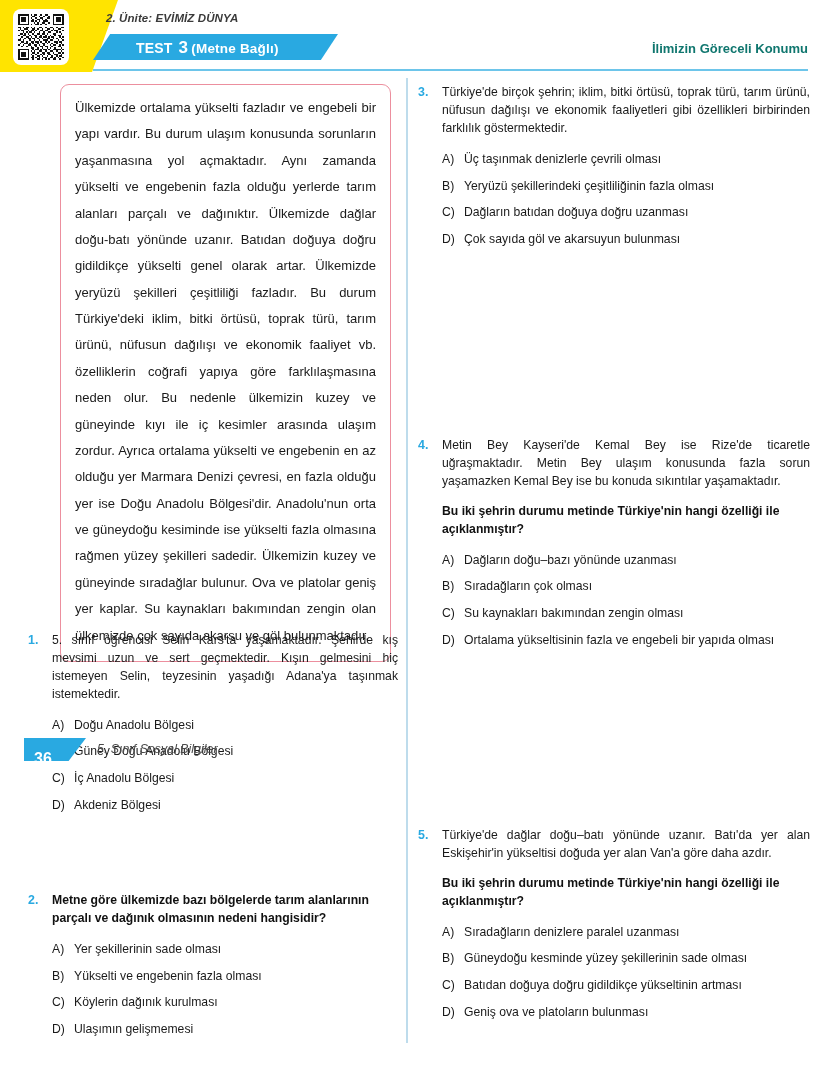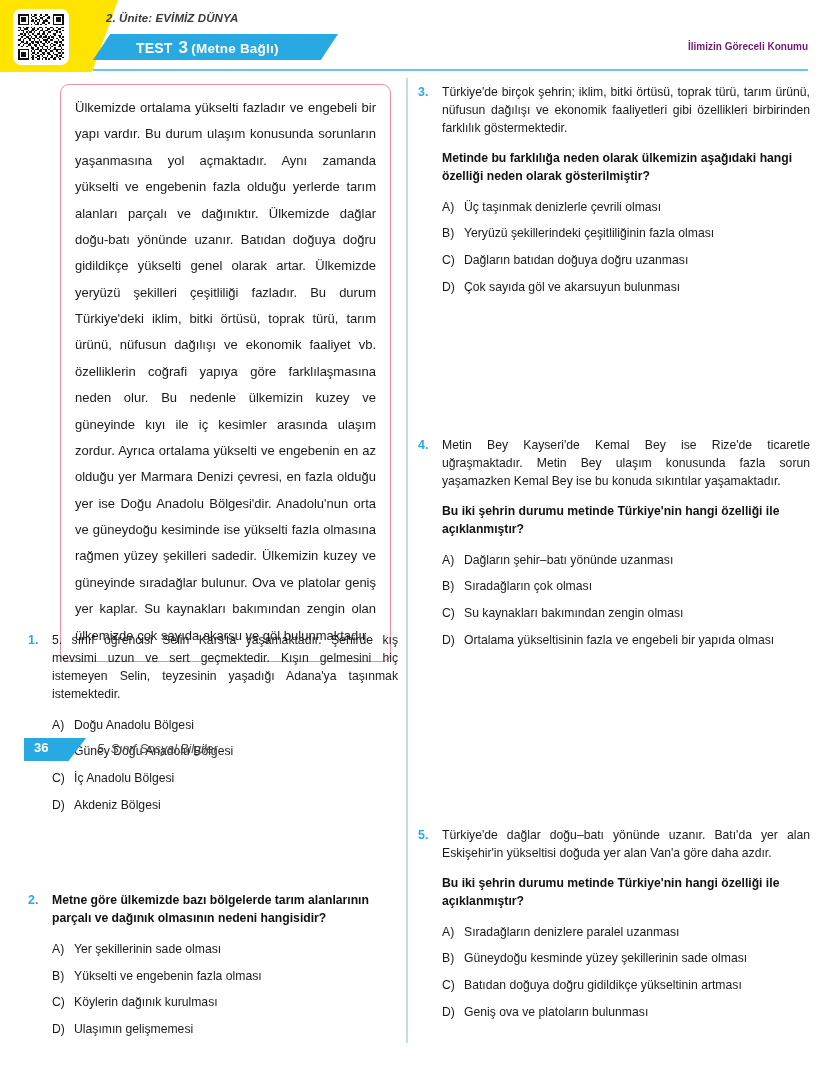"İlimizin Göreceli Konumu" .header-topic { color: #701a75 -> #0f766e; font-size: 10px -> 13px }
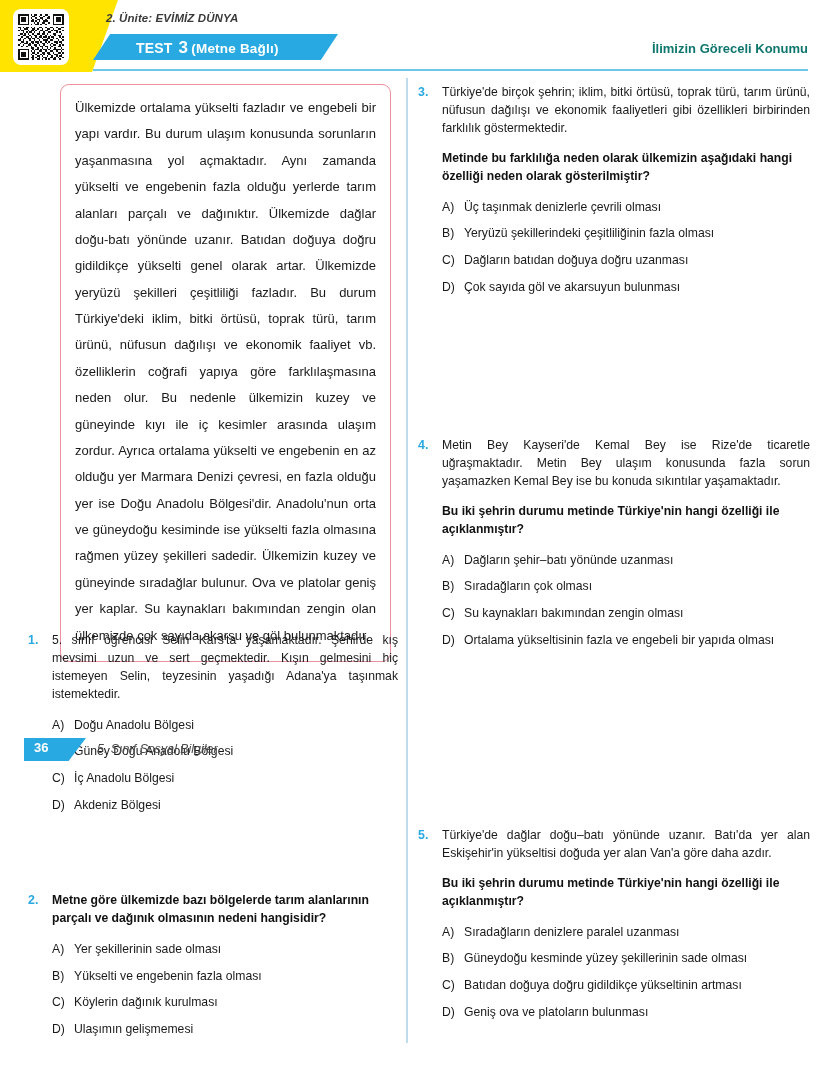"Metinde bu farklılığa neden olarak" div.q-ask { html: <div>Metinde bu farklılığa neden olarak ülkemizin aşağıdaki hangi özelliği neden olarak gösterilmiştir?</div> -> none }
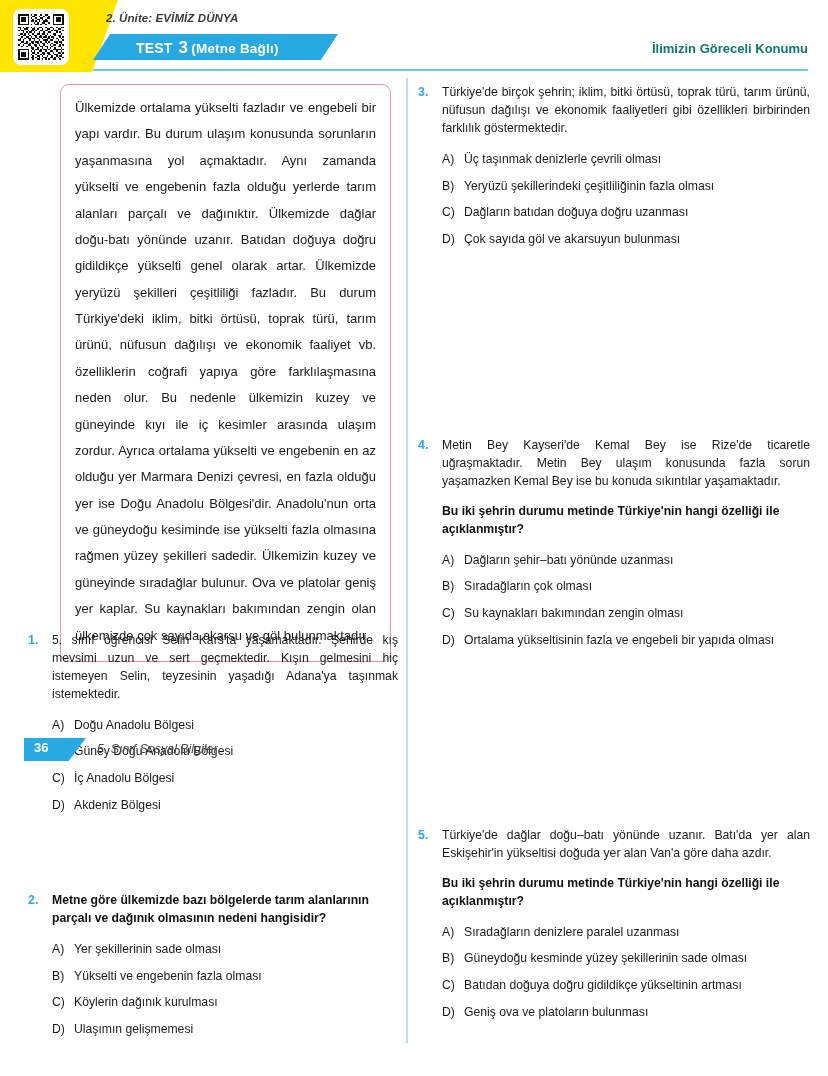"Dağların şehir–batı yönünde uzanması" span.opt-text { text: şehir–batı -> doğu–bazı }
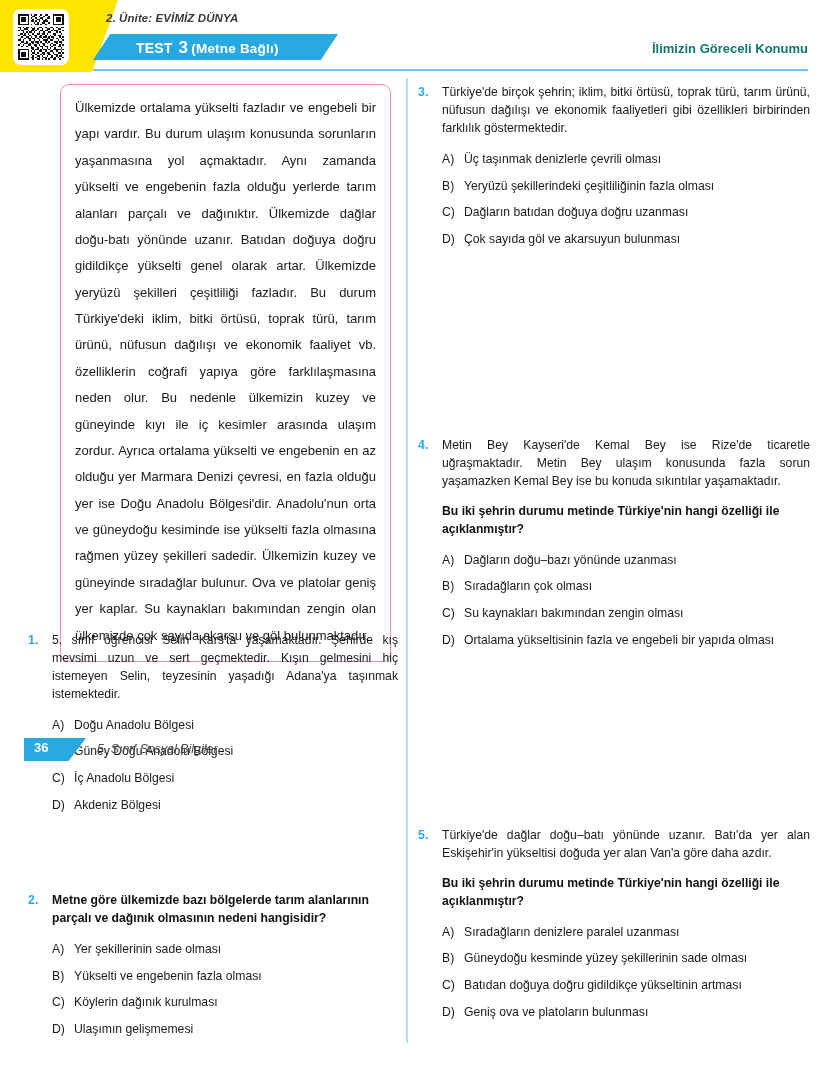"36" .page-number { font-size: 13px -> 16px; top: 2px -> 12px }
